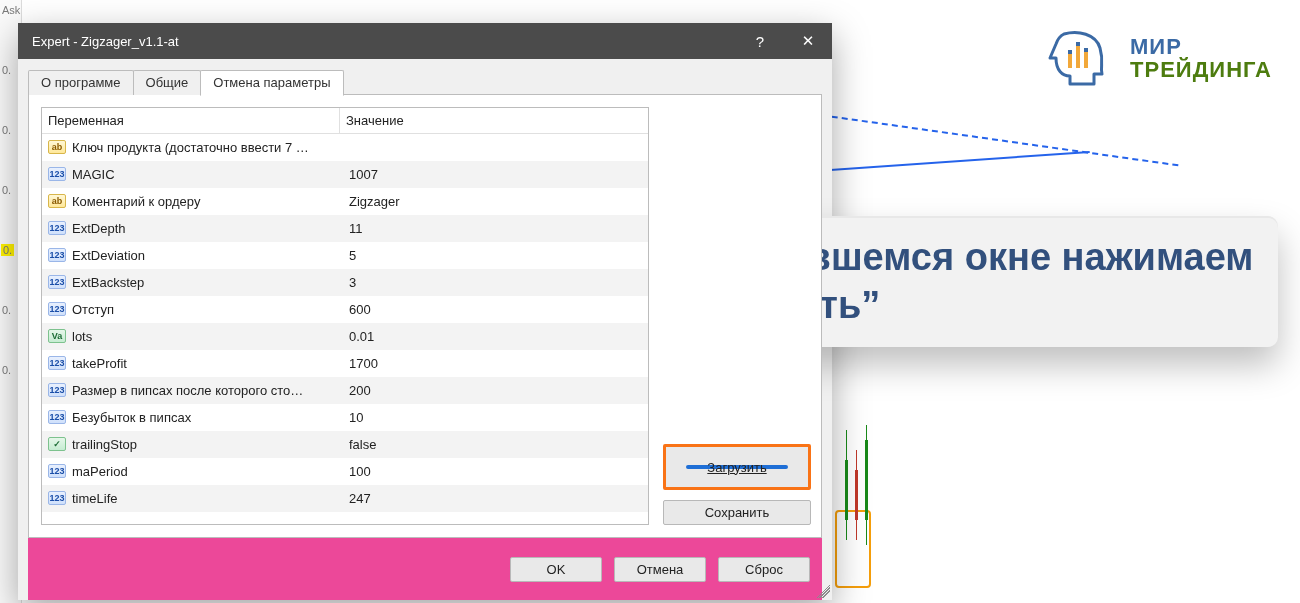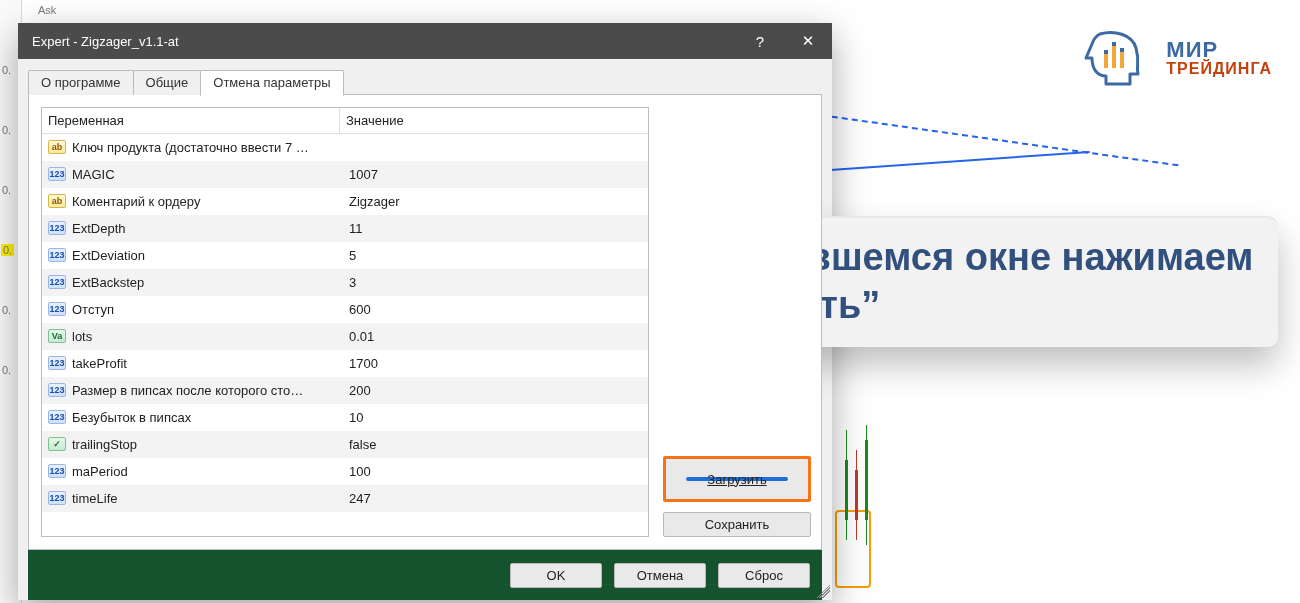"Ask" .bg-tick-0 { margin-left: 36px -> none }
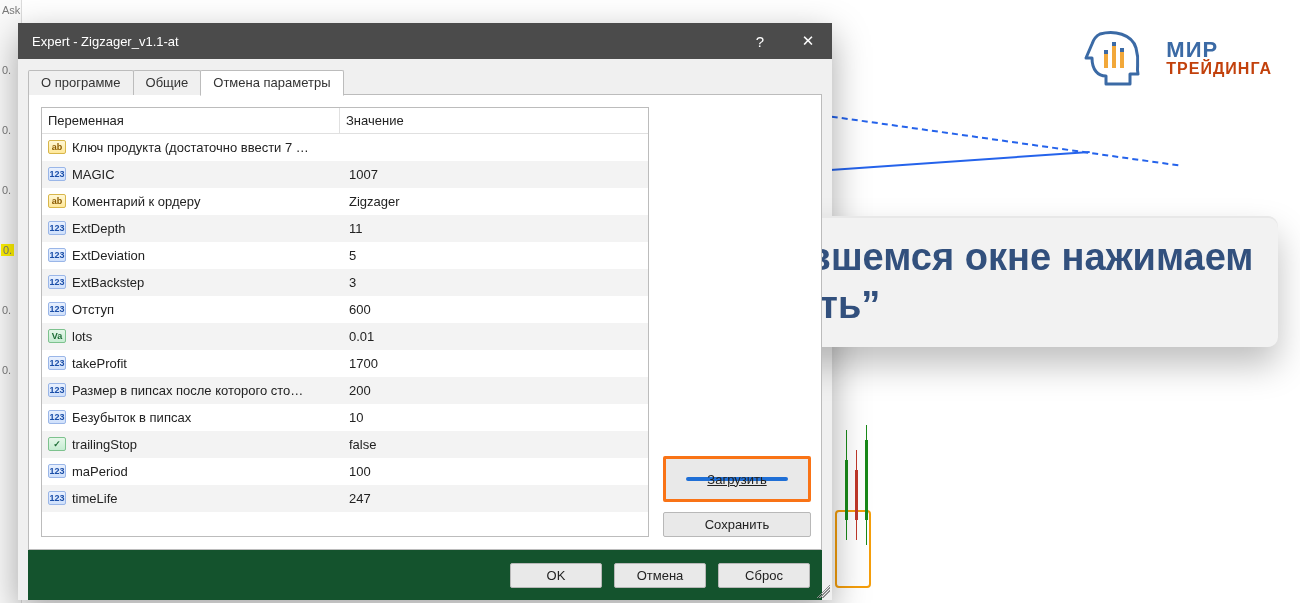"ТРЕЙДИНГА" .logo-text .l2 { color: #c2410c -> #4d7c0f; font-size: 16px -> 22px }
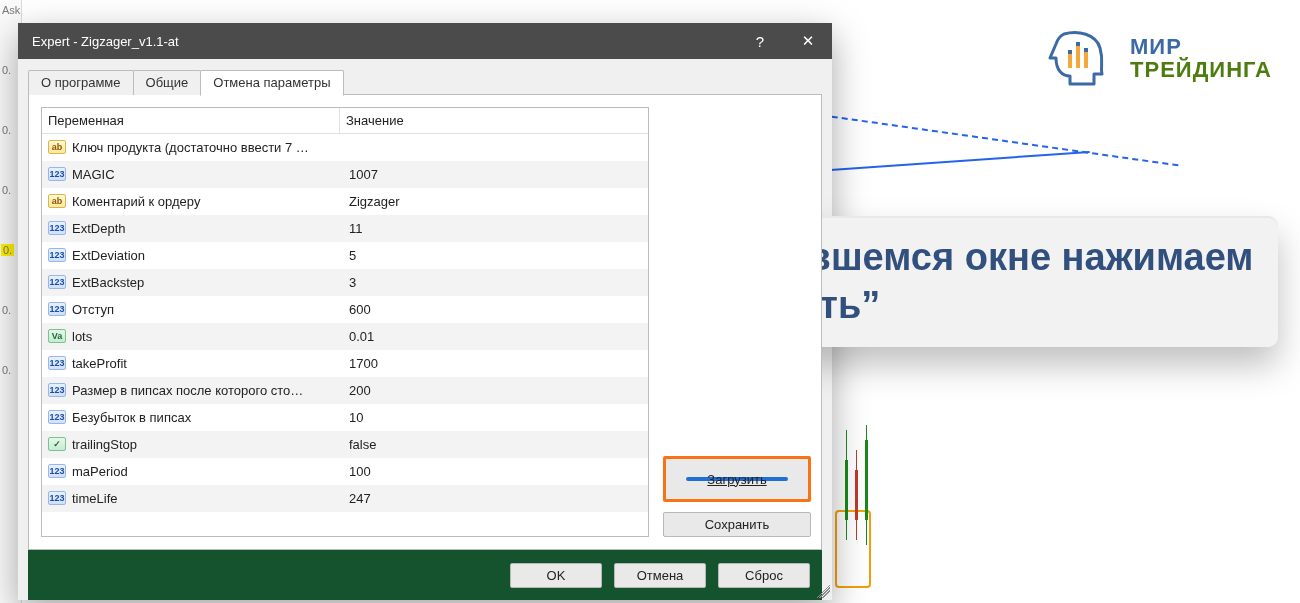"OK" .footer-row { background: #14532d -> #ec4899; height: 50px -> 62px }
